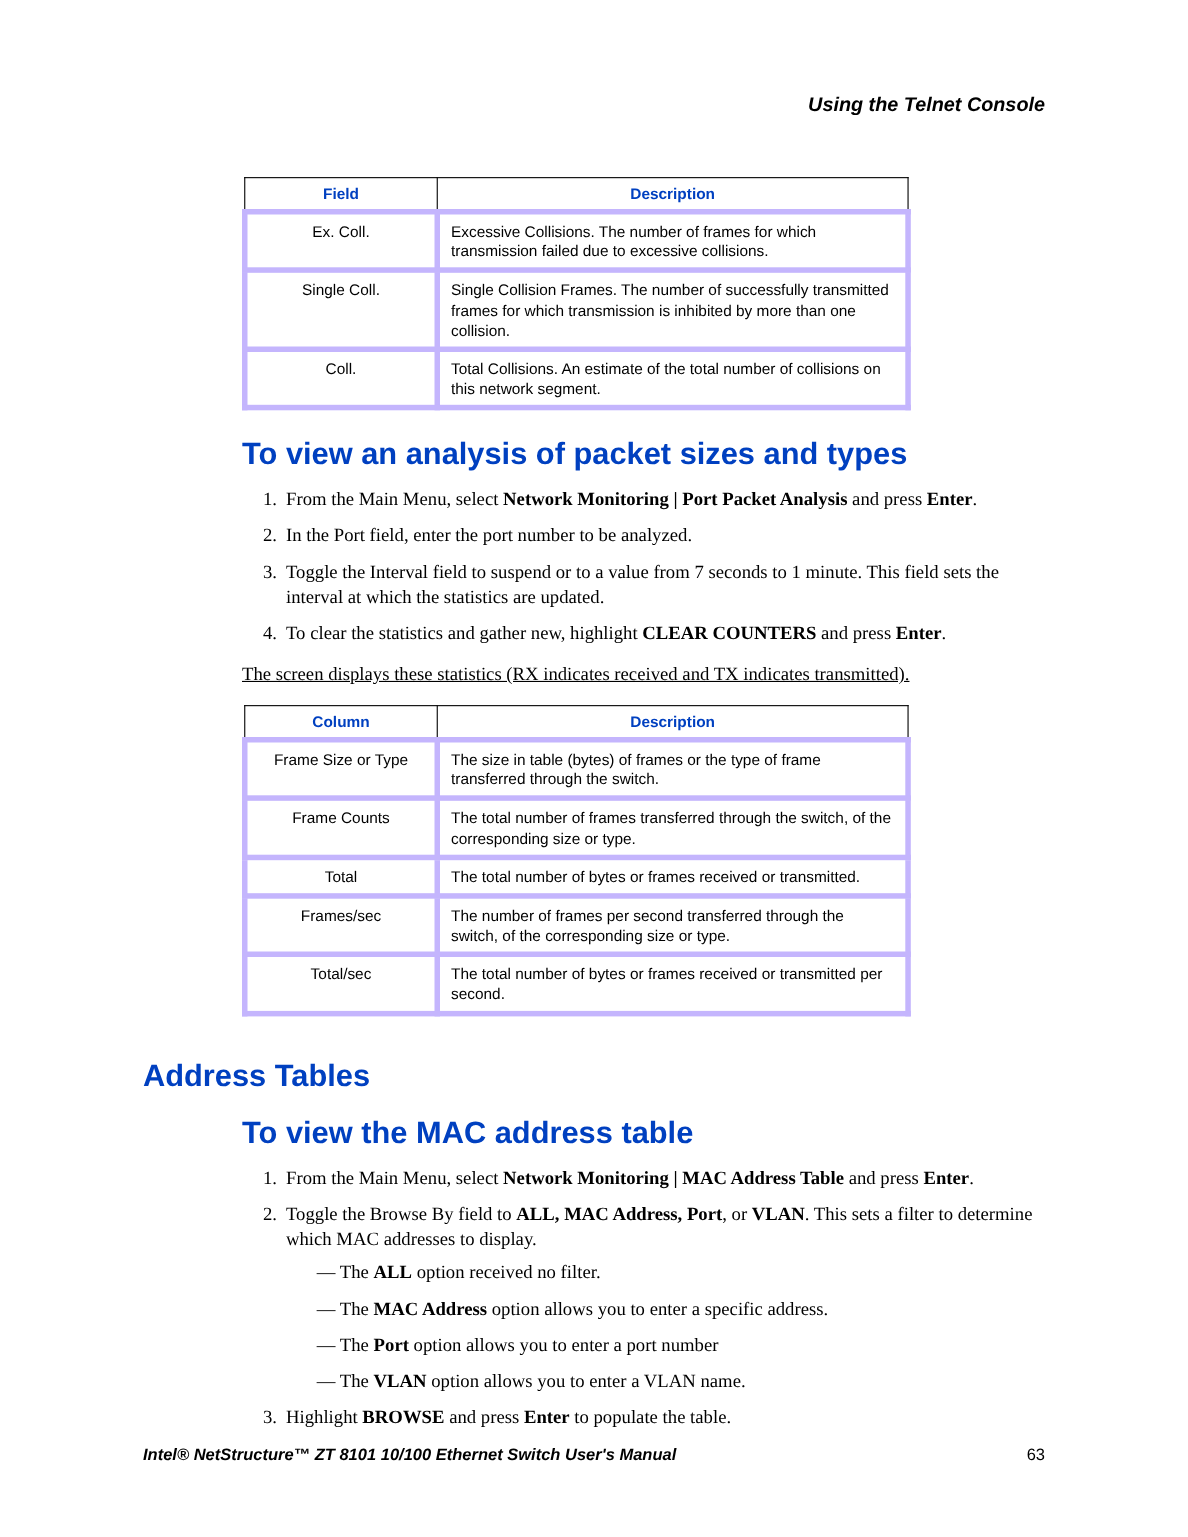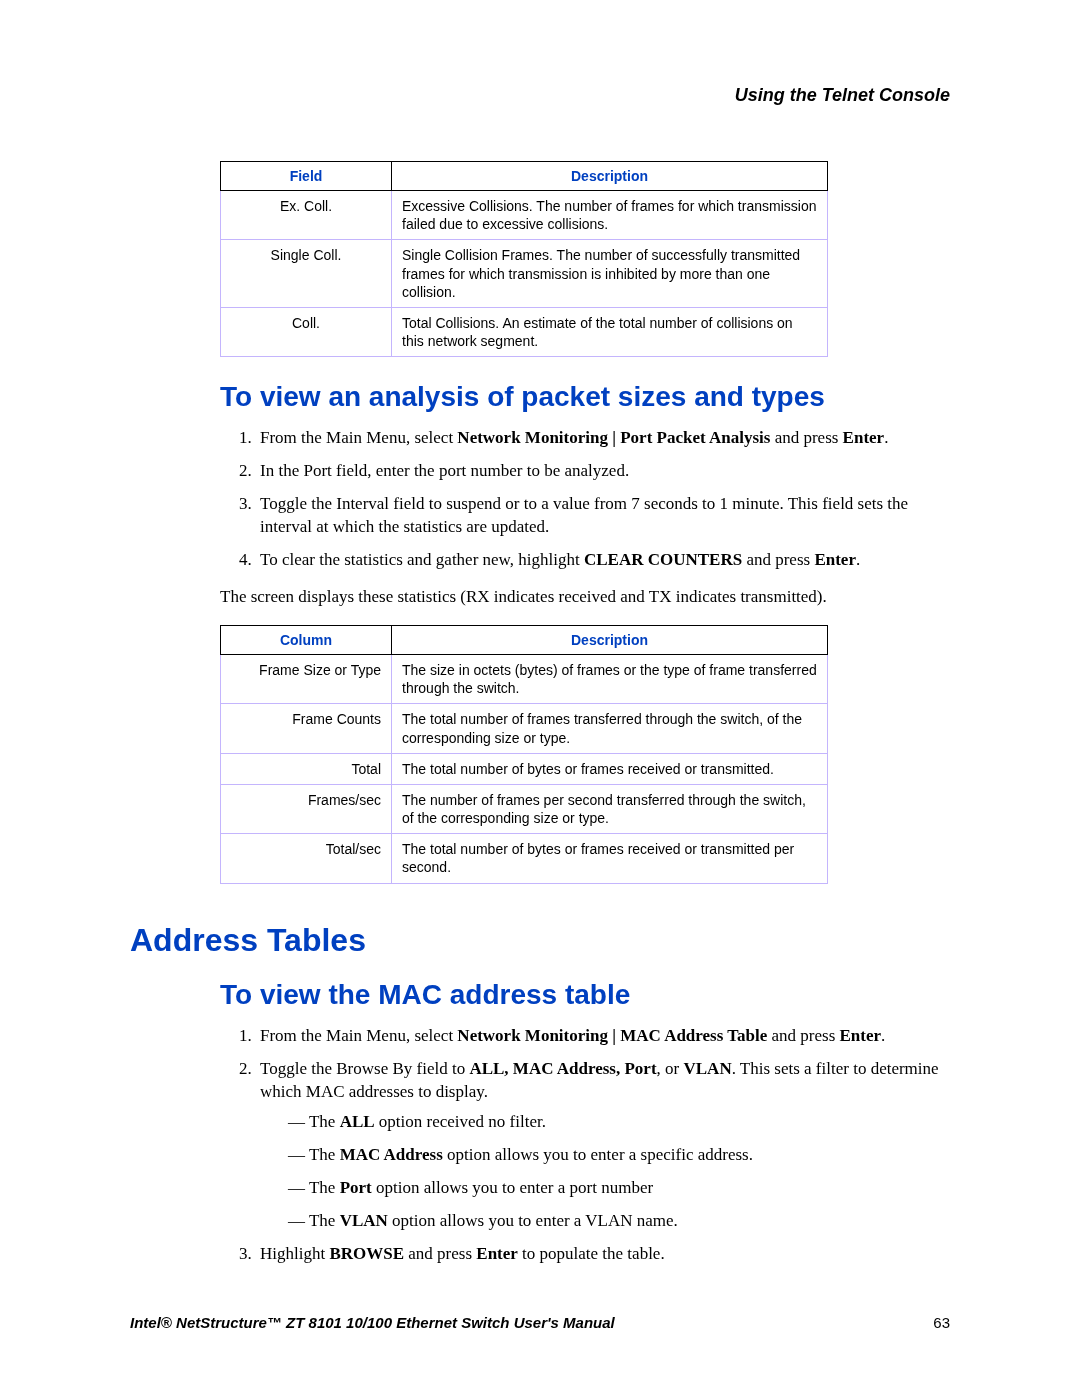"Ex. Coll." table td { border: 1px solid #c4b5fd -> 5px solid #c4b5fd }
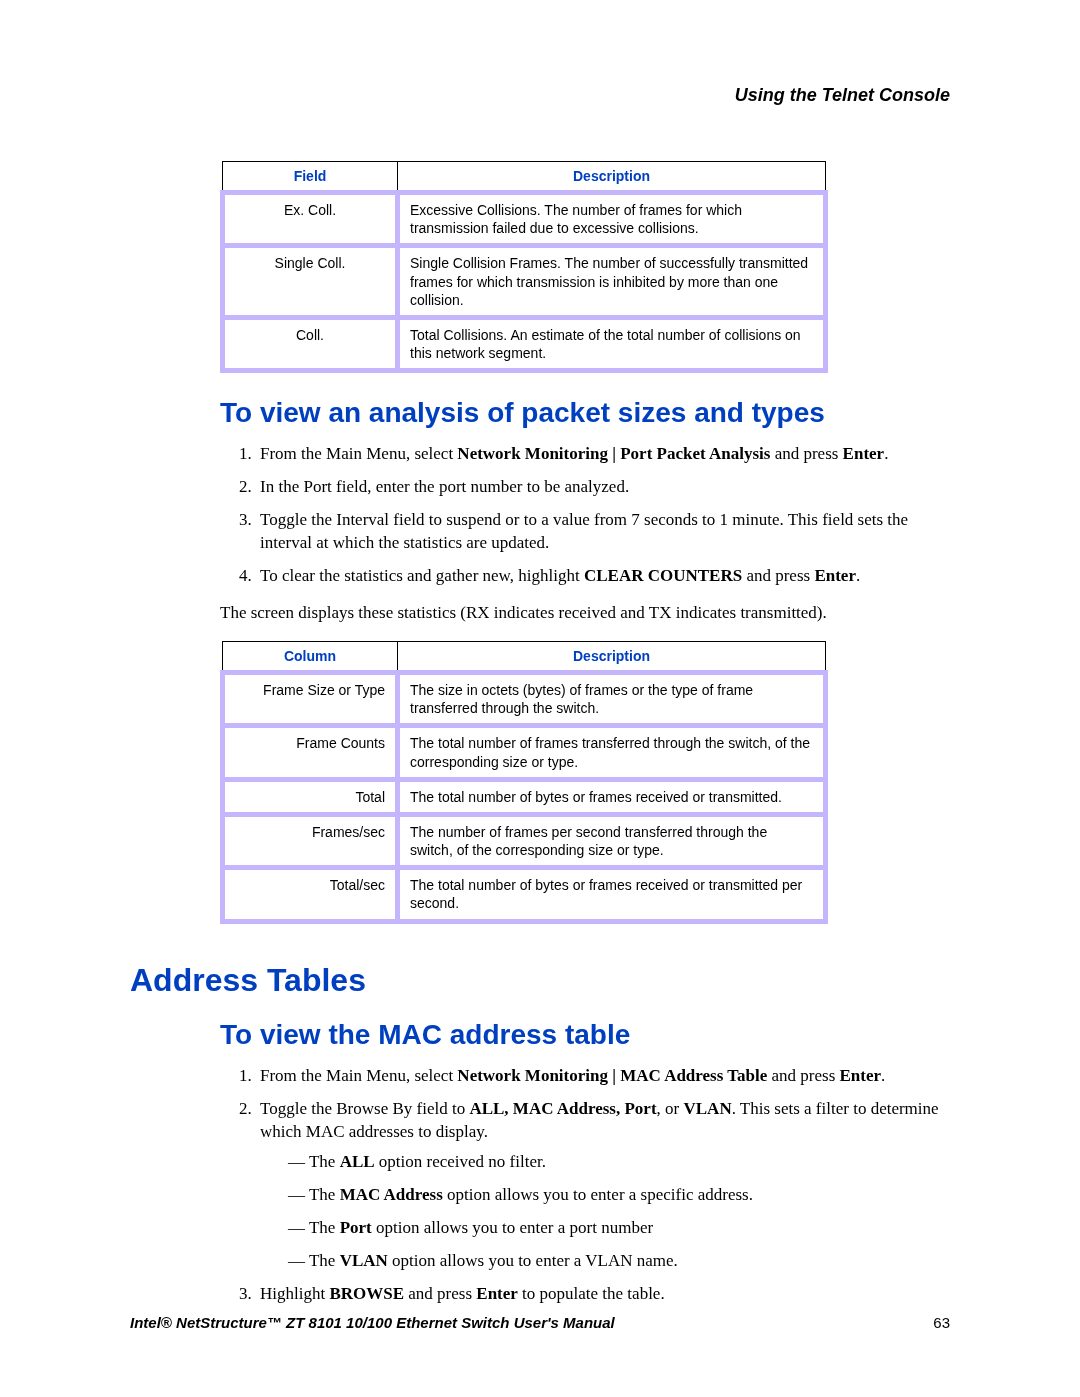"The screen displays these statistics" p.body { text-decoration: none -> underline }
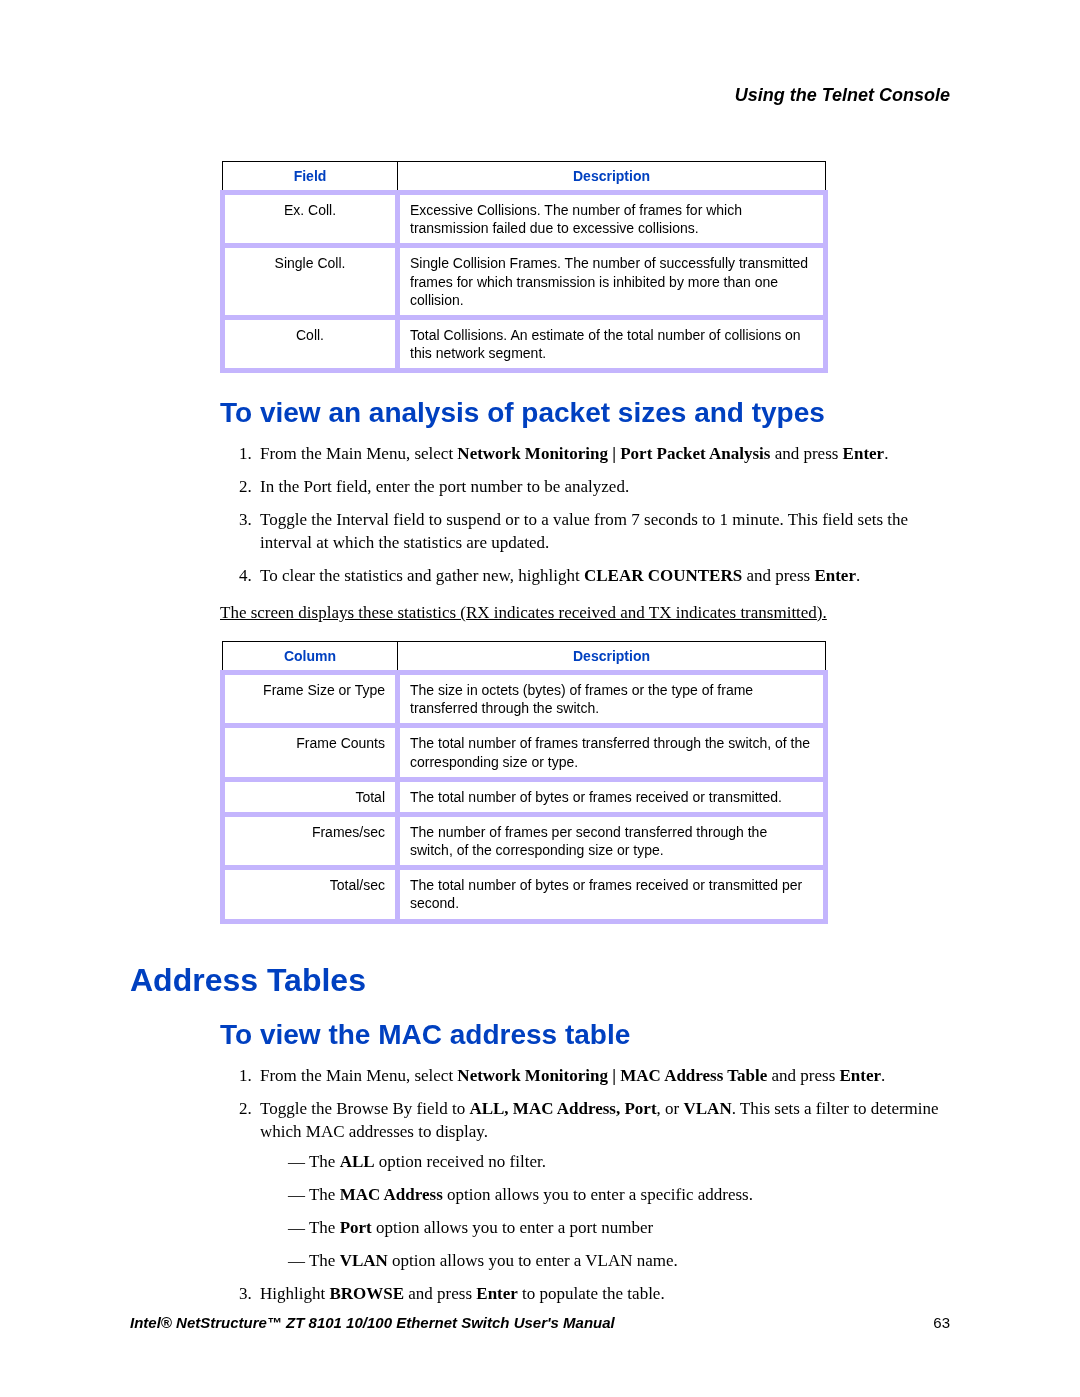"Frame Size or Type" .table2 td.field { text-align: right -> center }
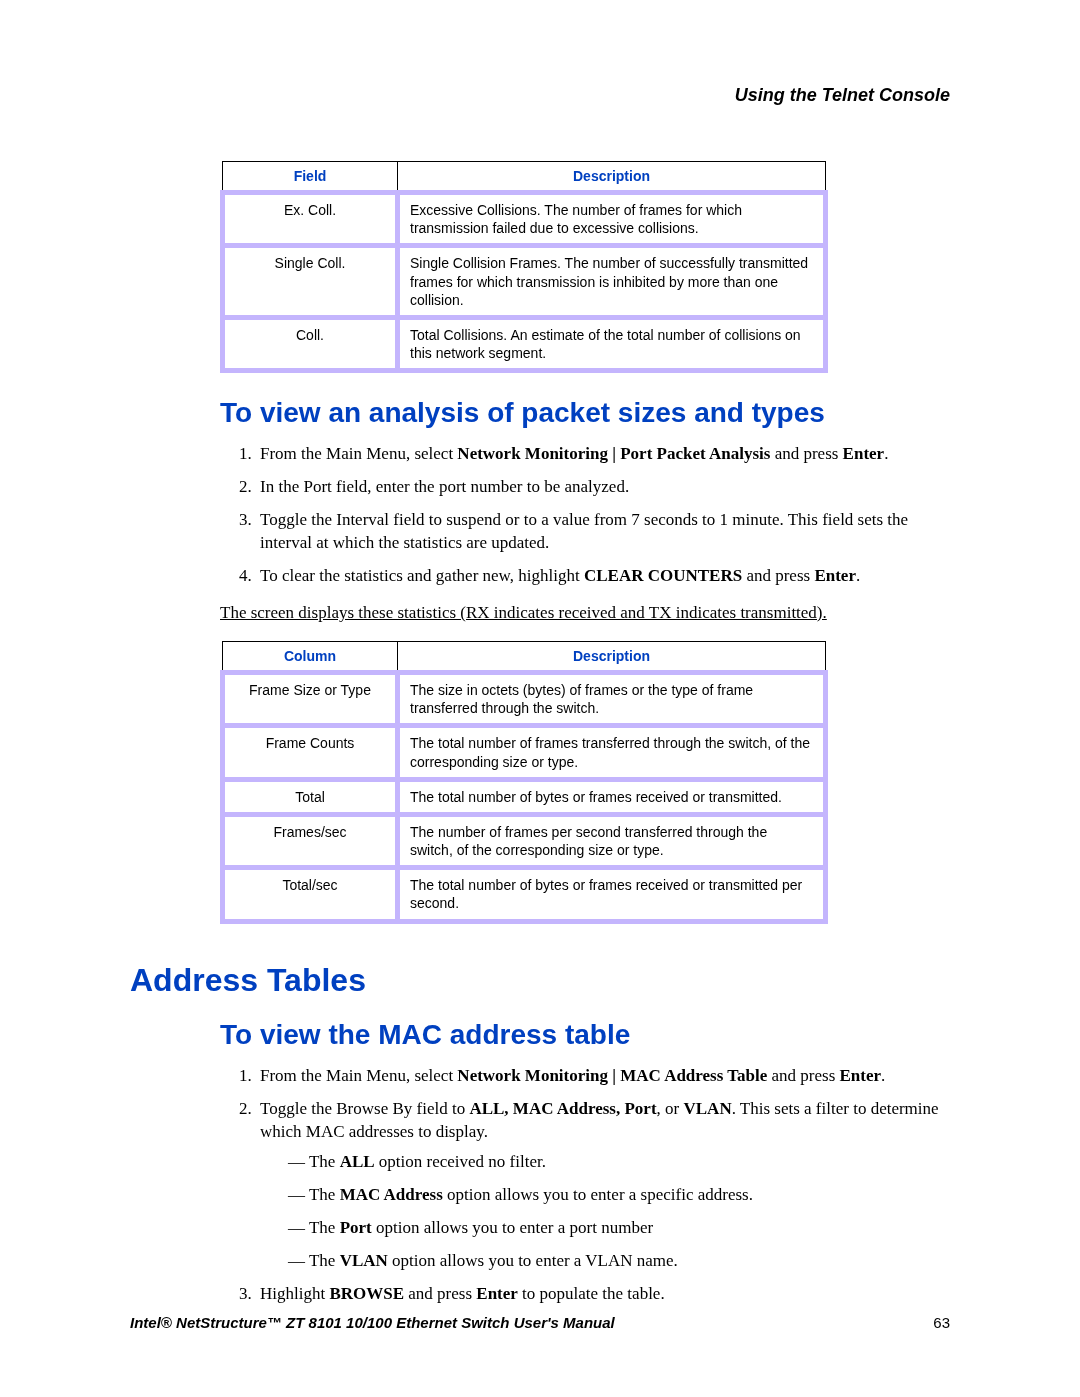"The size in octets (bytes)" td { text: octets -> table }
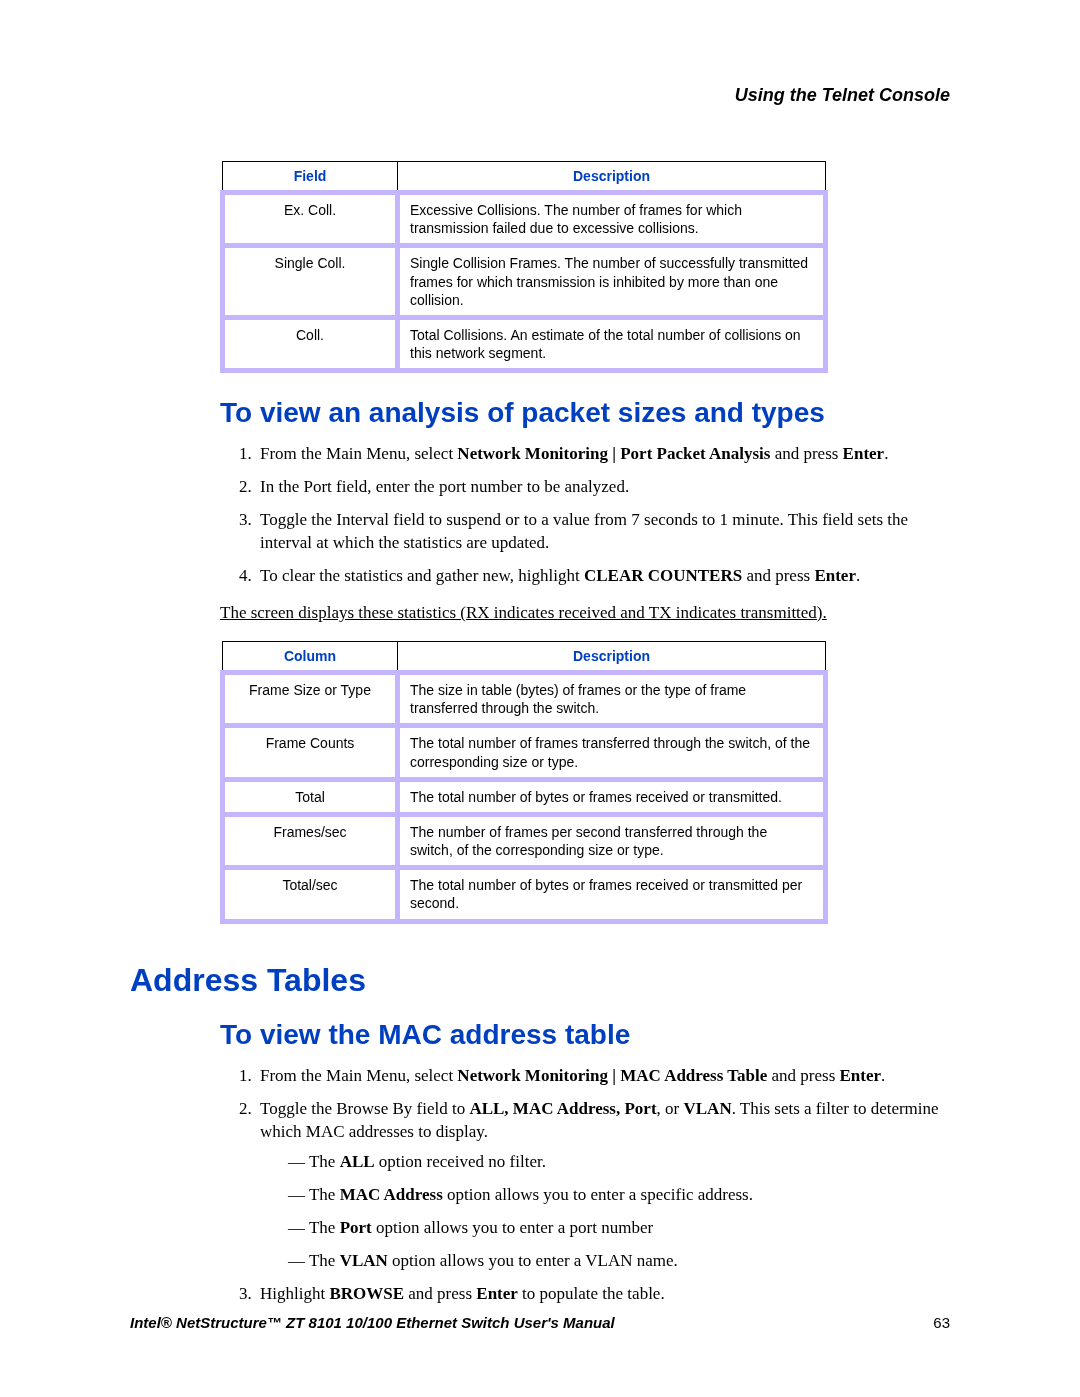"Address Tables" h2.blue { font-size: 32px -> 28px }
